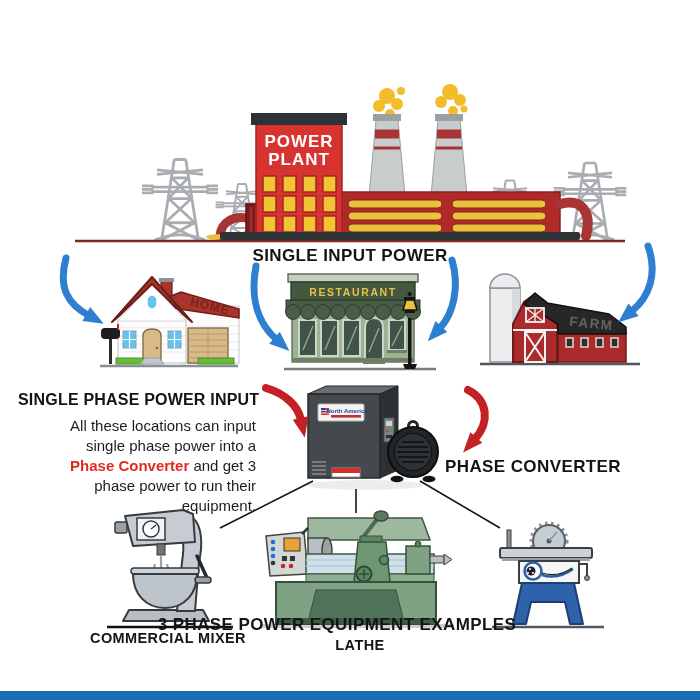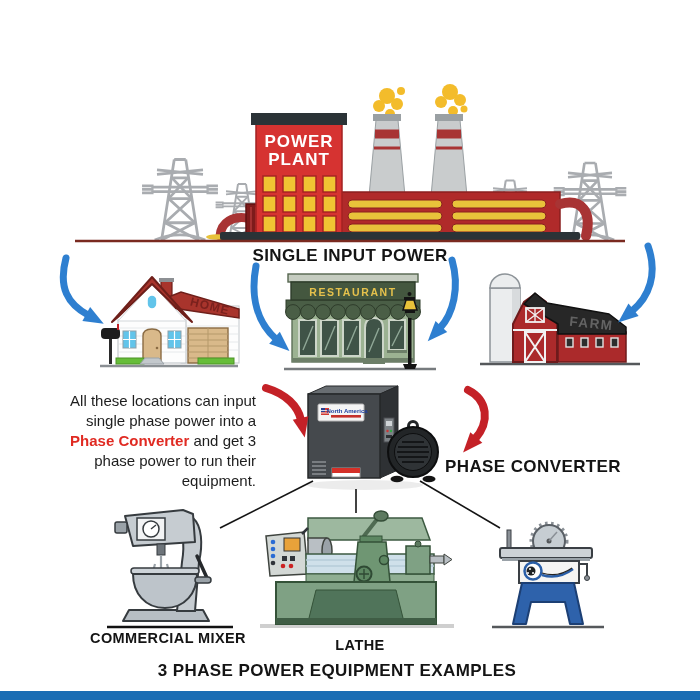"SINGLE PHASE POWER INPUT" div.hd { html: none -> <div>SINGLE PHASE POWER INPUT</div> }
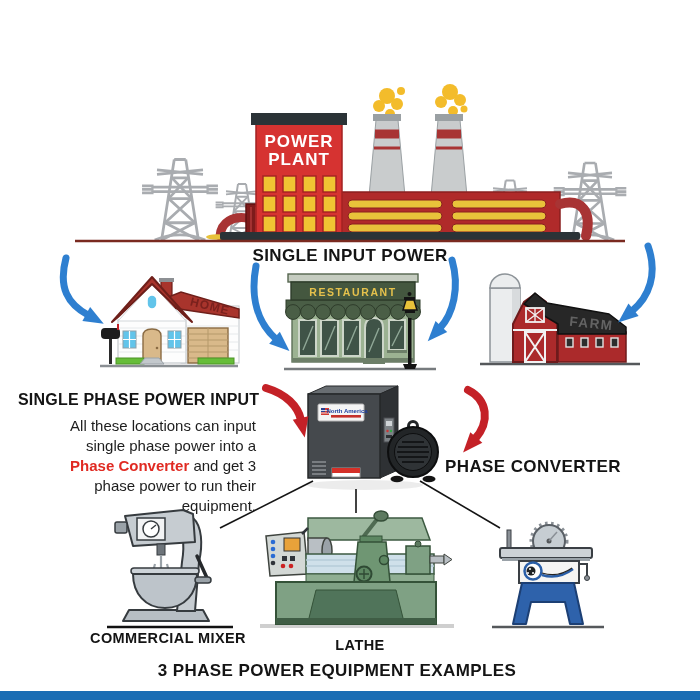"3 PHASE POWER EQUIPMENT EXAMPLES" div.abs { top: 661px -> 615px }
